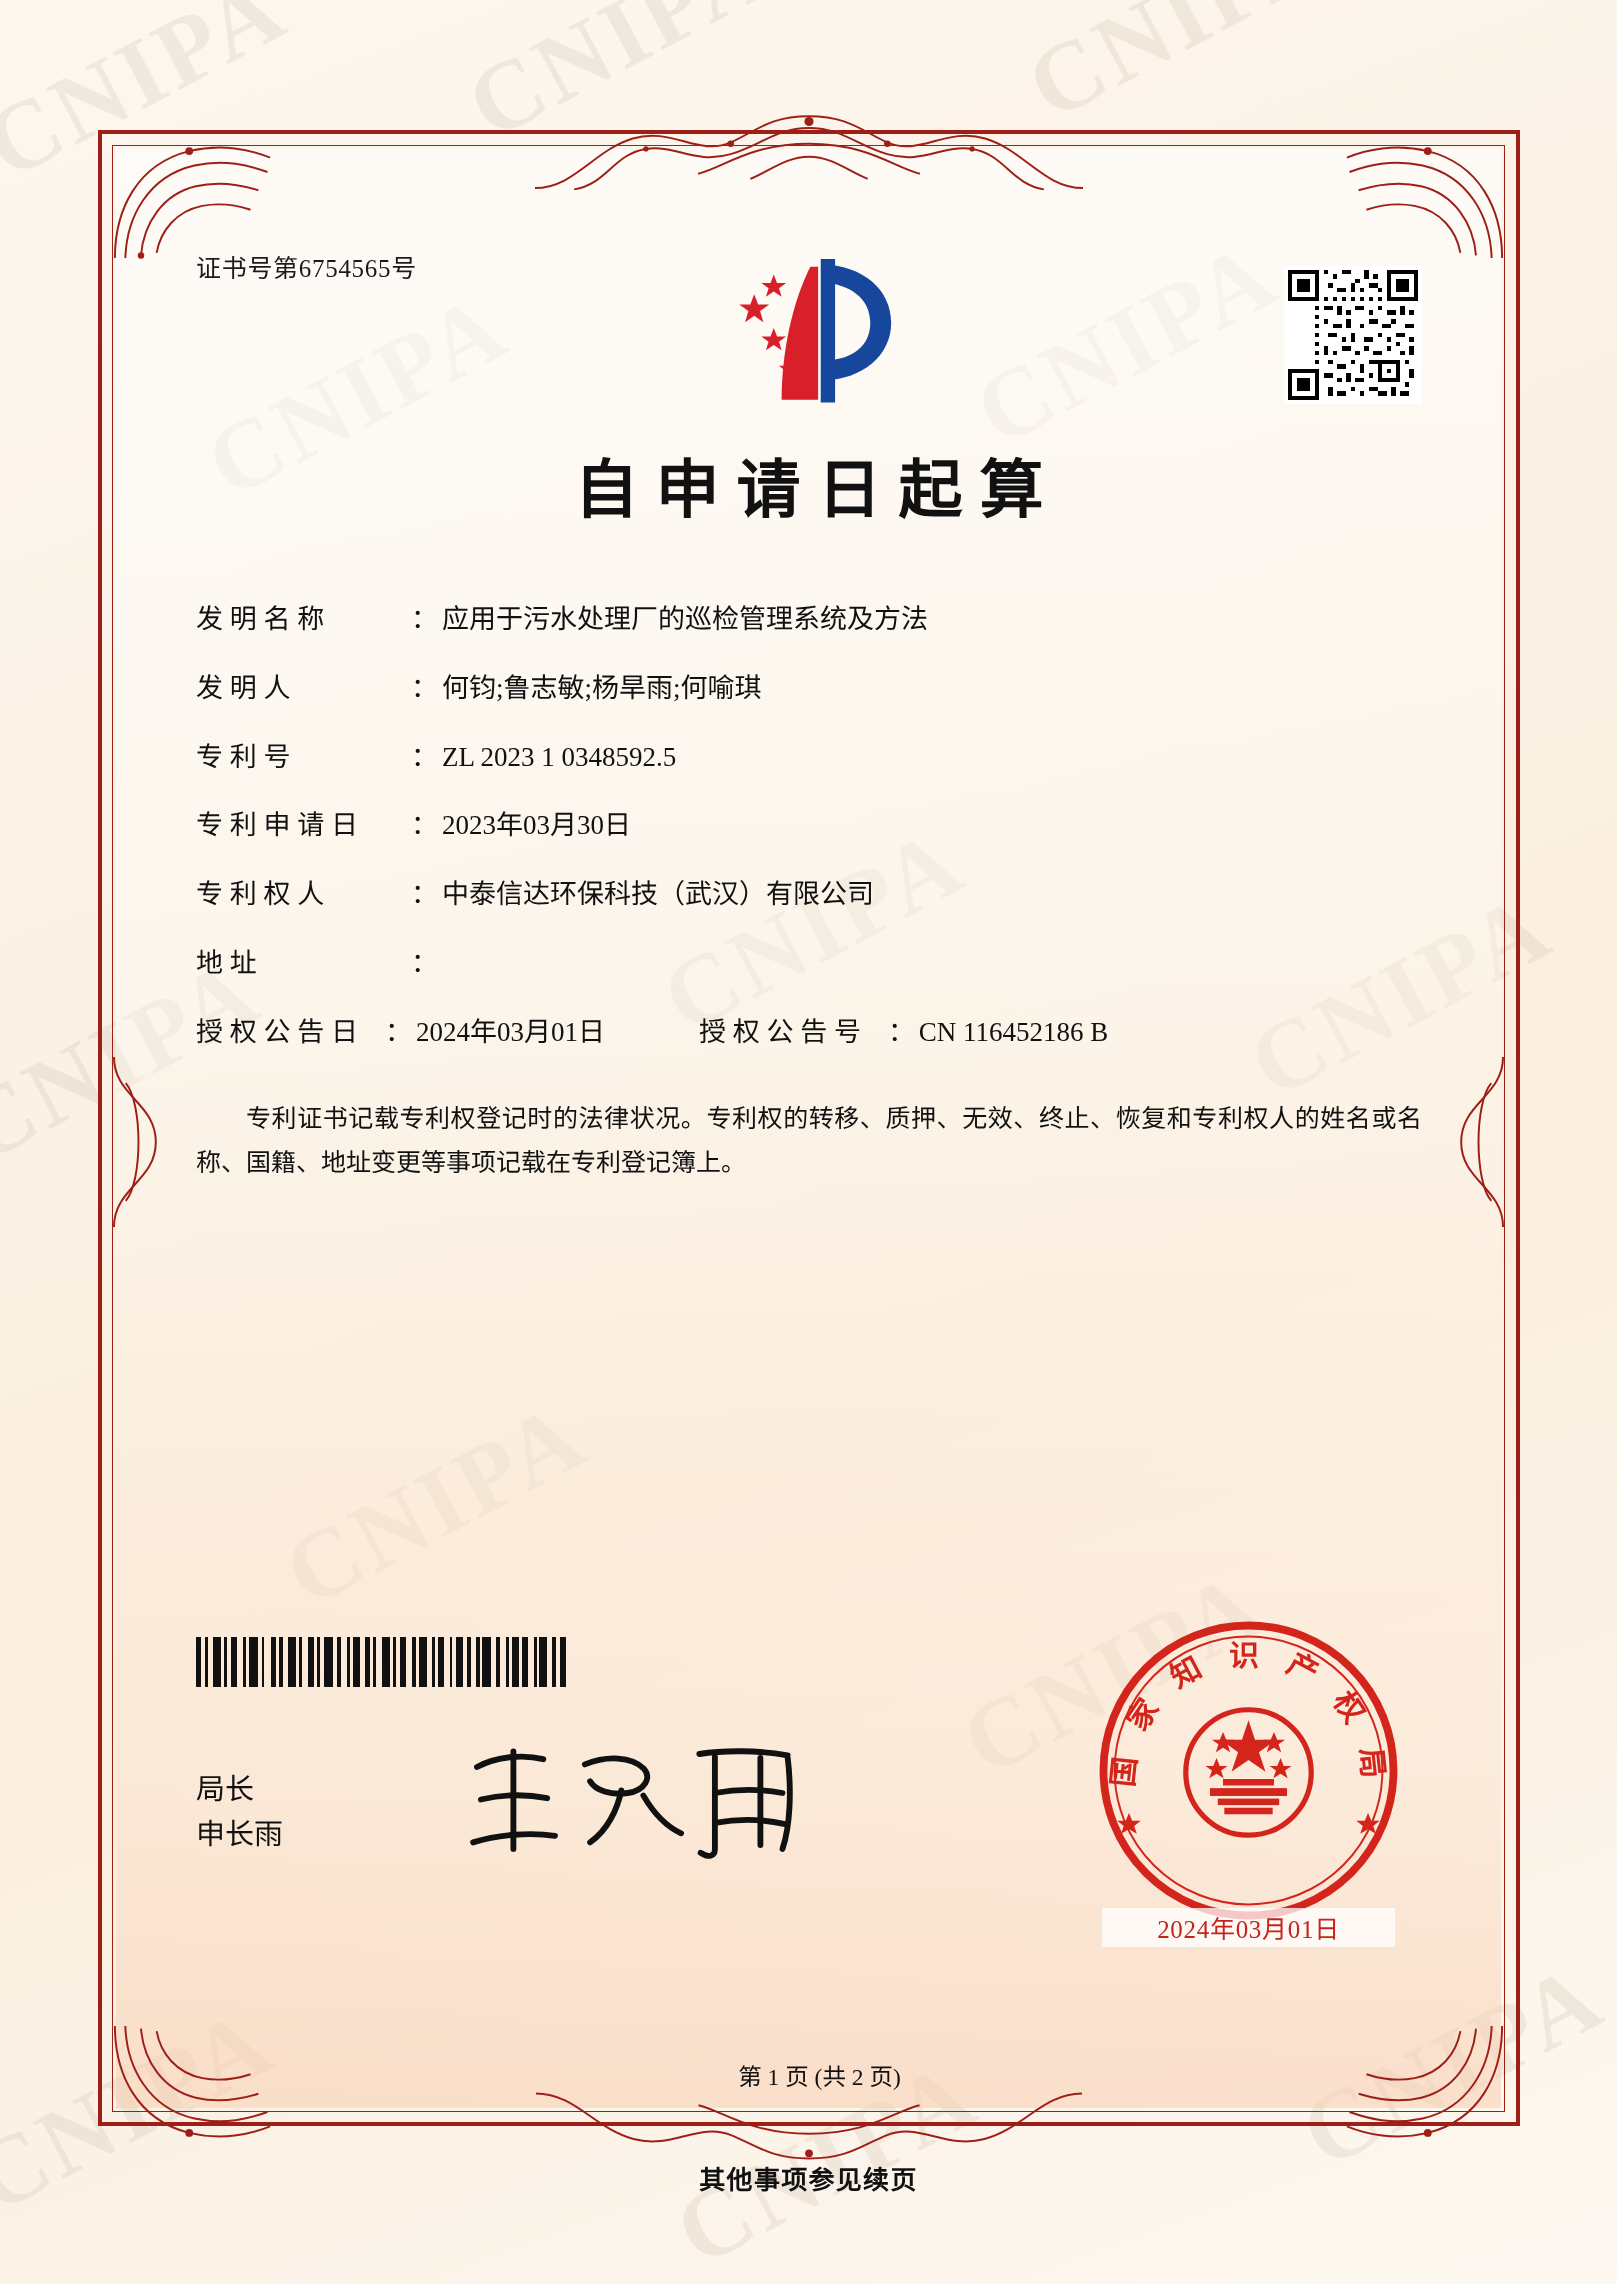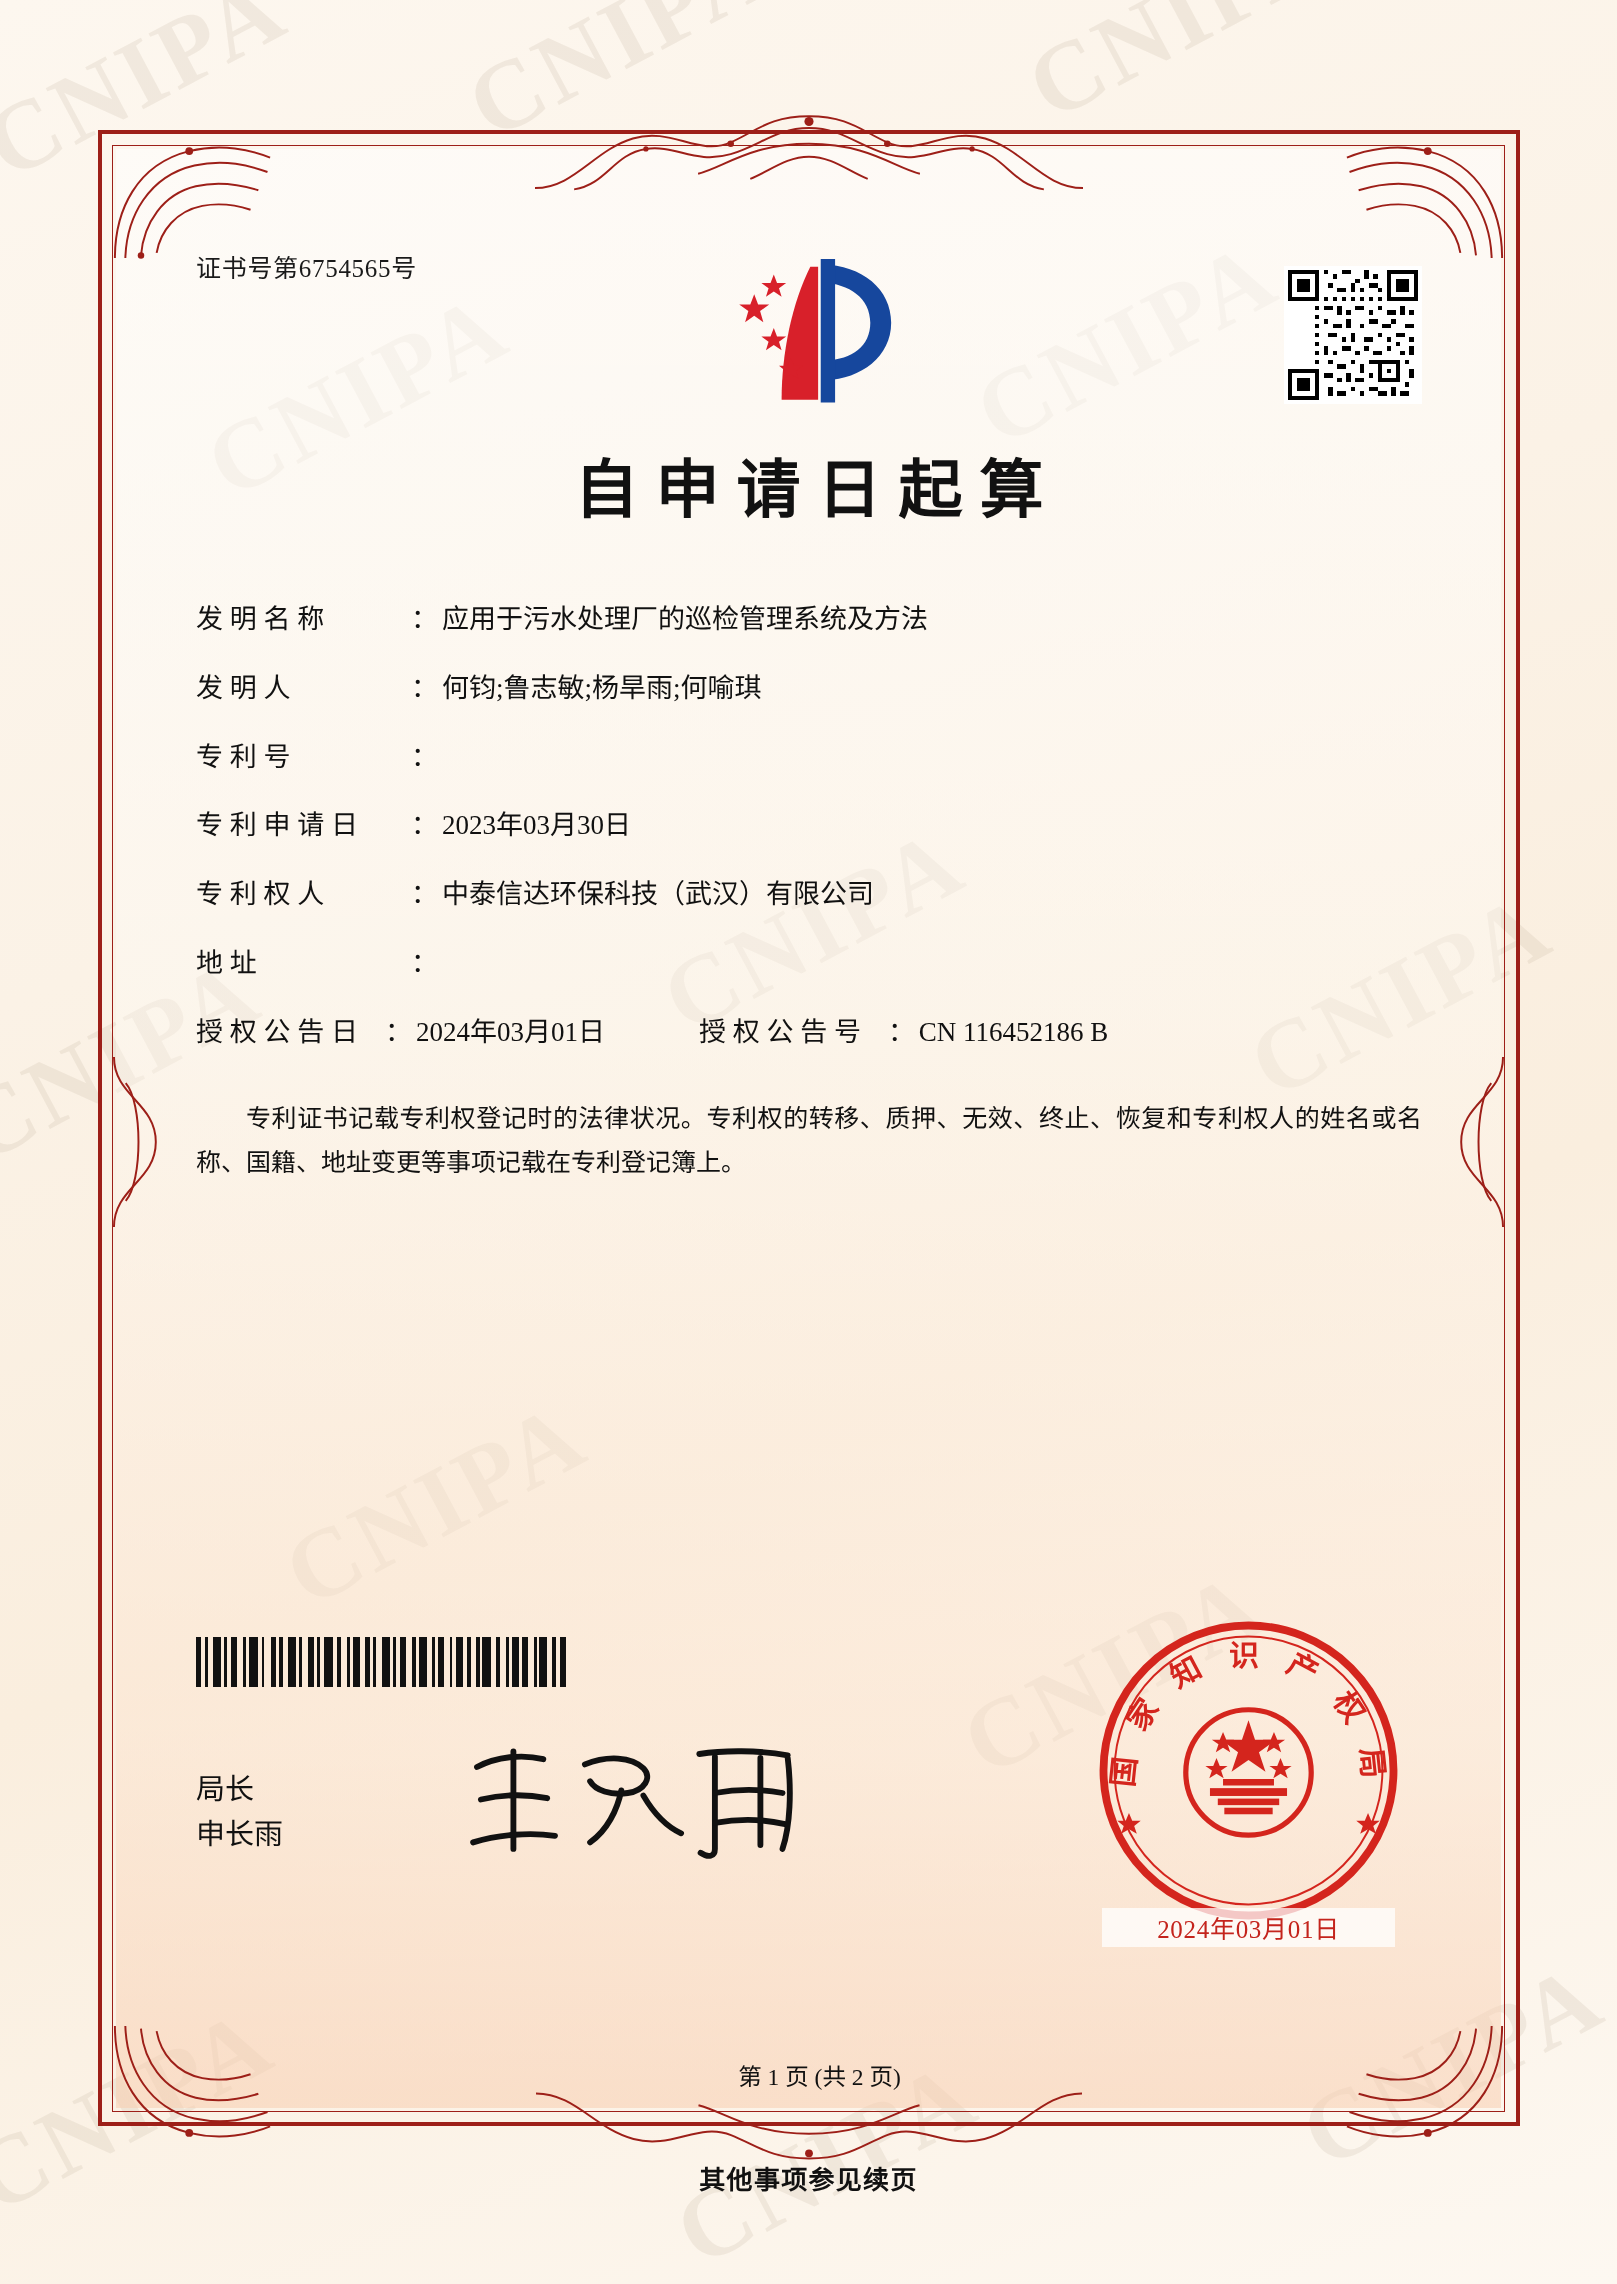"ZL 2023 1 0348592.5" div.field-value { html: none -> <div>ZL 2023 1 0348592.5</div> }
